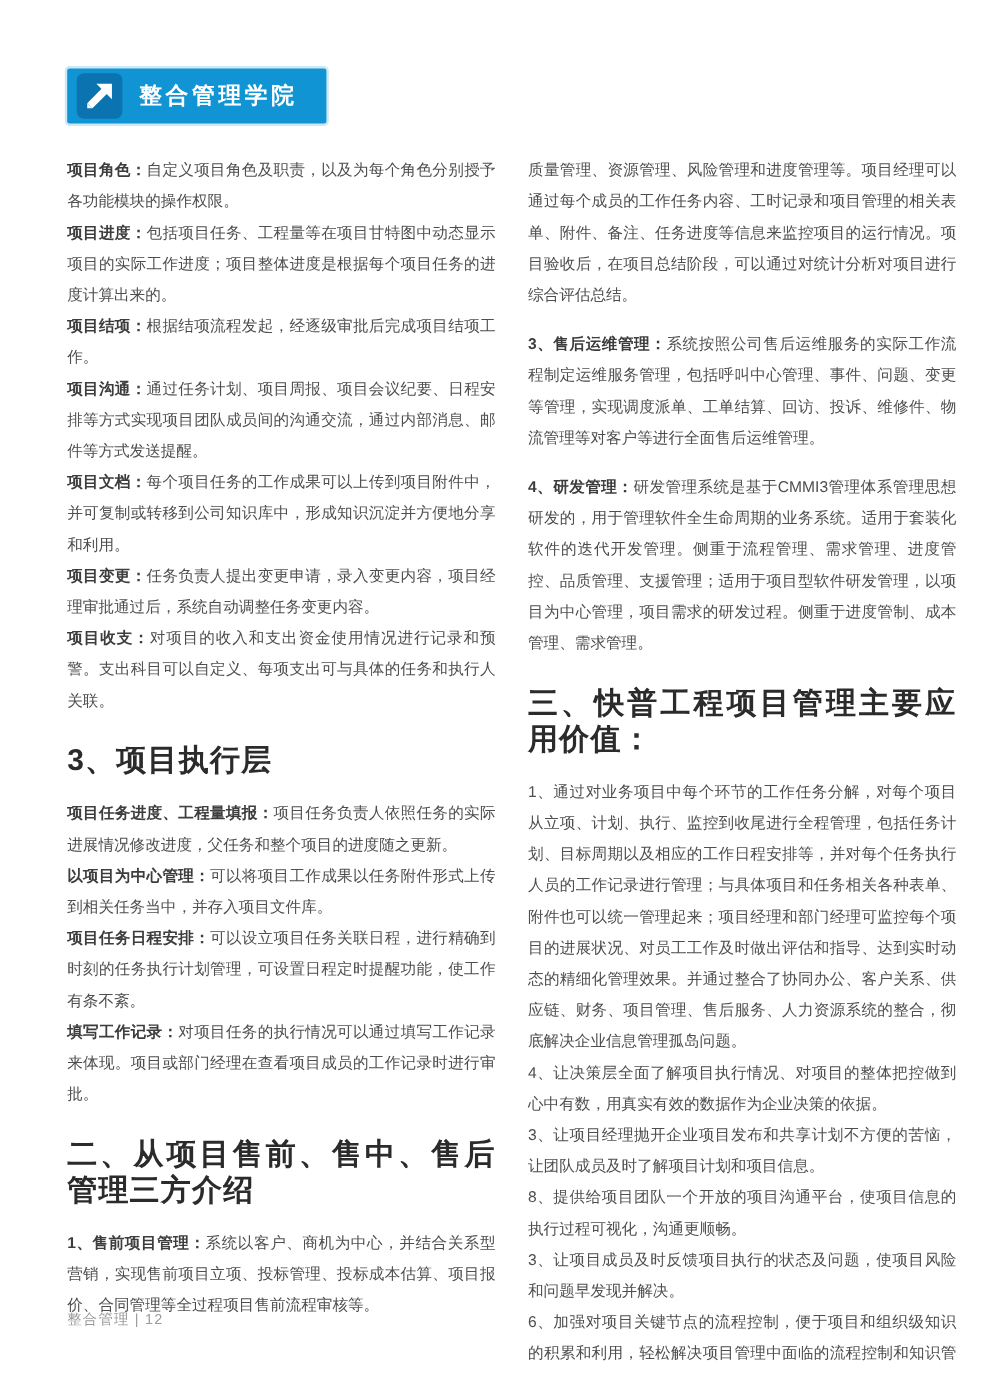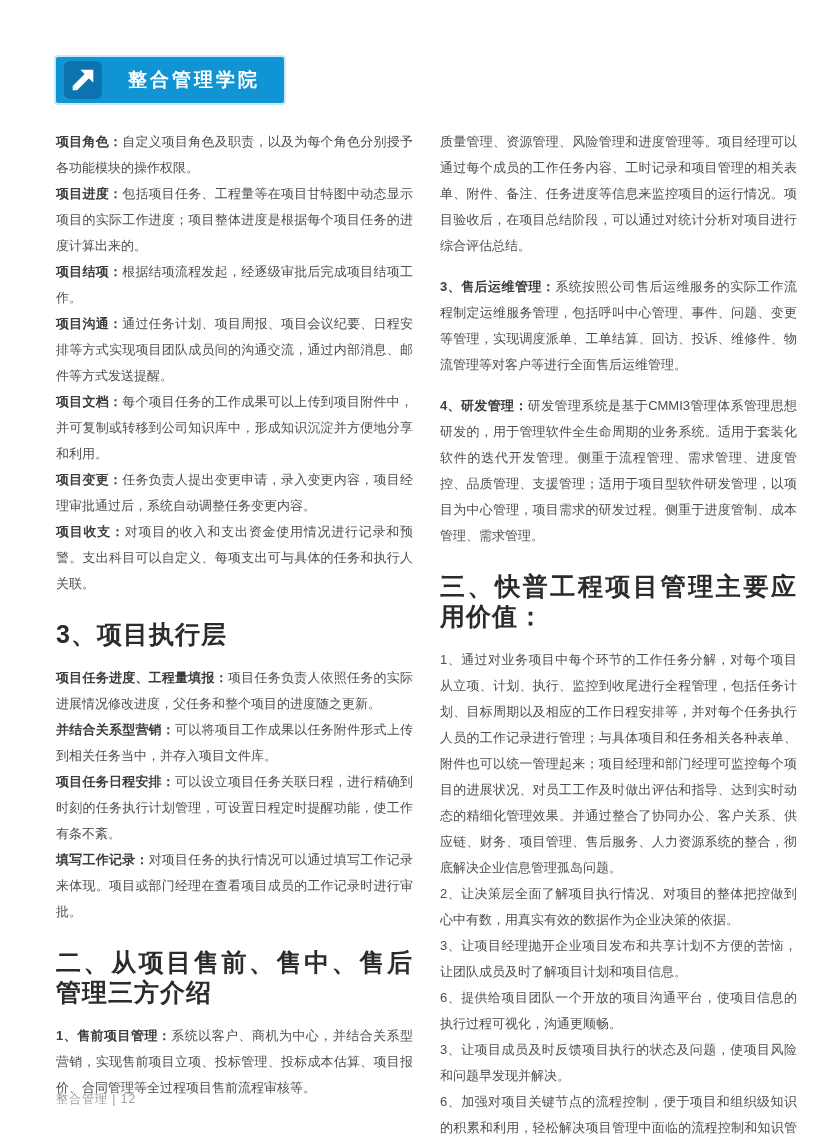"整合管理学院" .logo-banner { gap: 12px -> none }
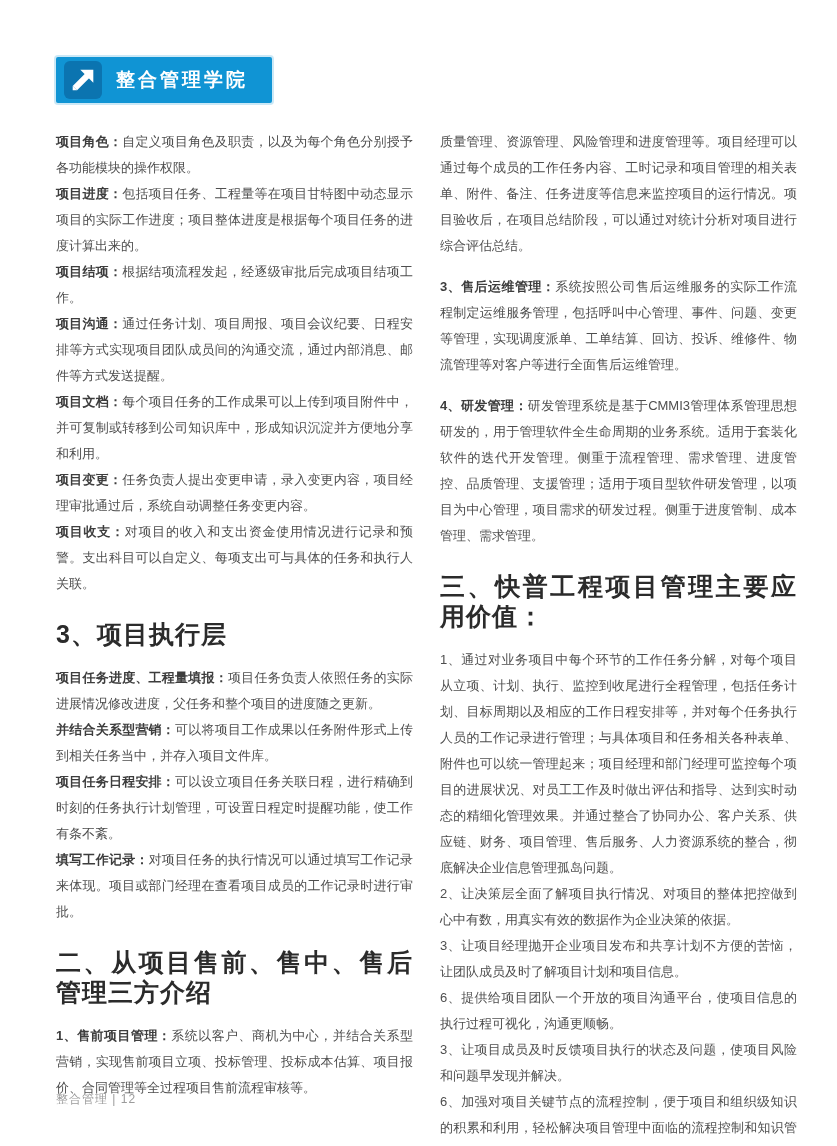"并结合关系型营销：" span.lead { text: 并结合关系型营销 -> 以项目为中心管理 }
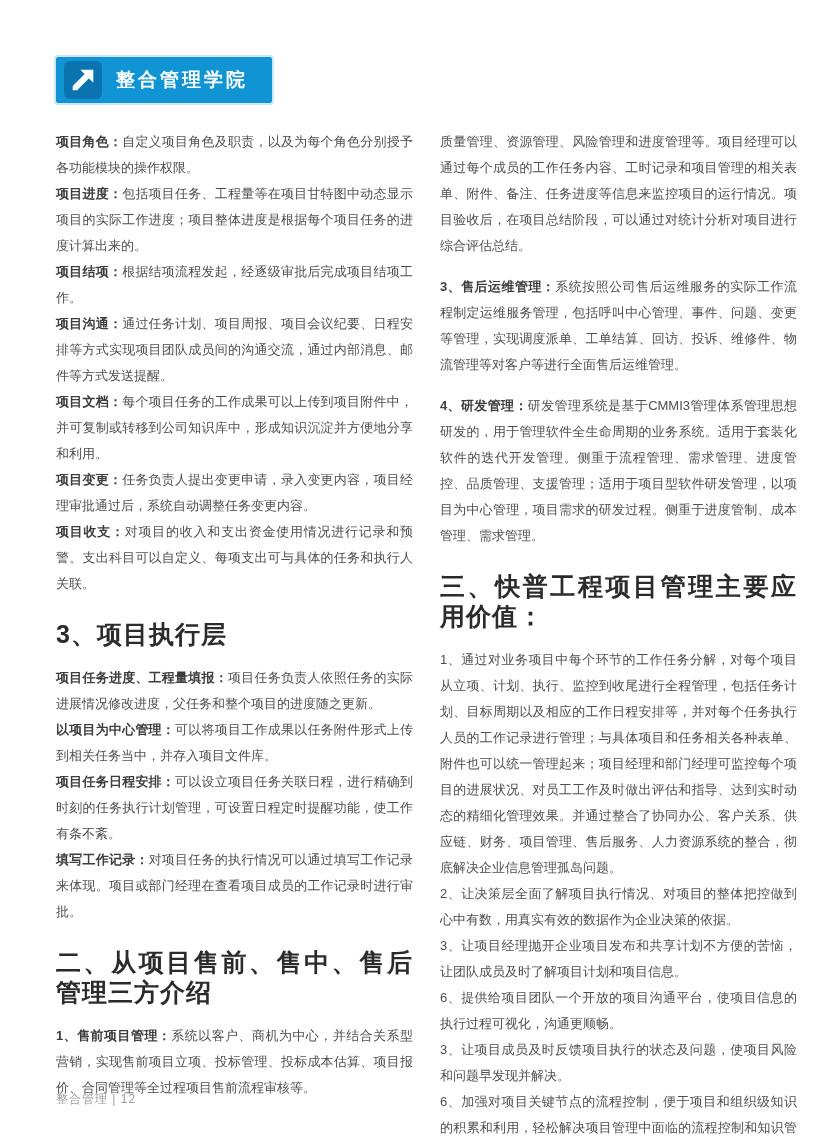"2、让决策层全面了解项目执行情况、对项目的整体把控做到心中有数，用真实有效的数据" p { text: 2 -> 4 }
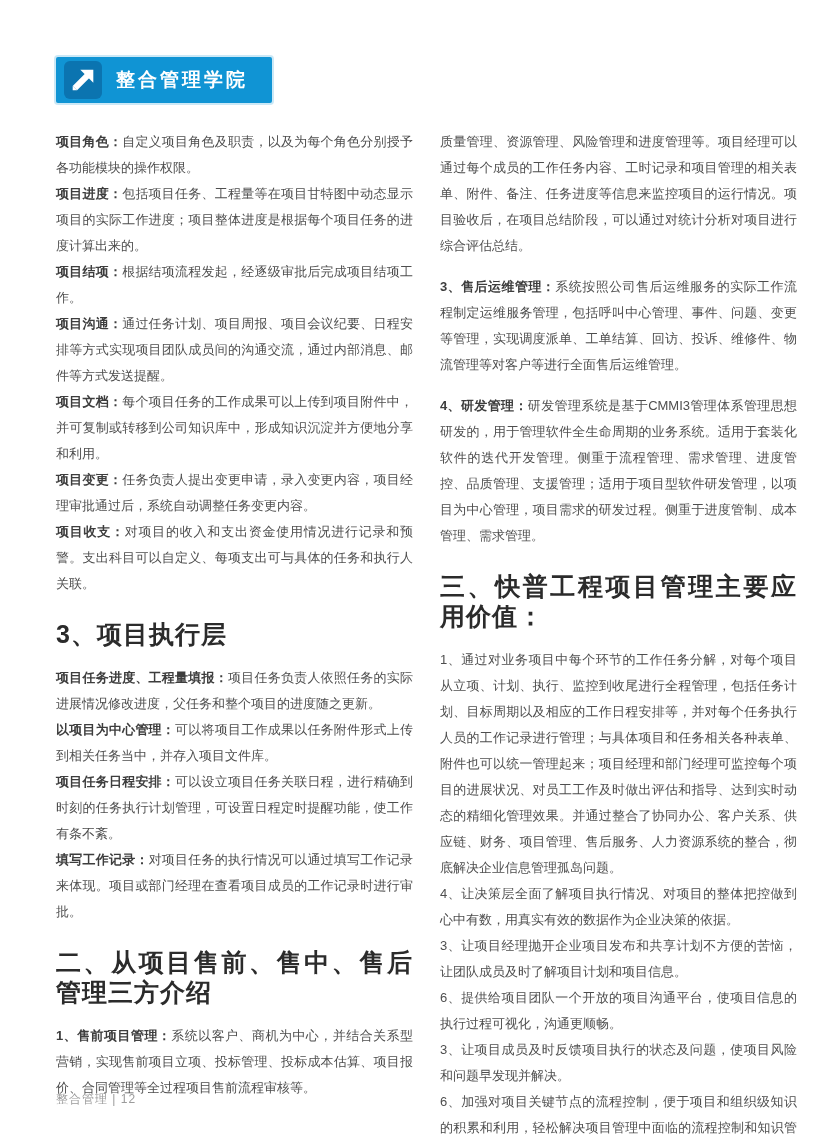"6、提供给项目团队一个开放的项目沟通平台，使项目信息的执行过程可视化，沟通更顺畅" p { text: 6 -> 8 }
